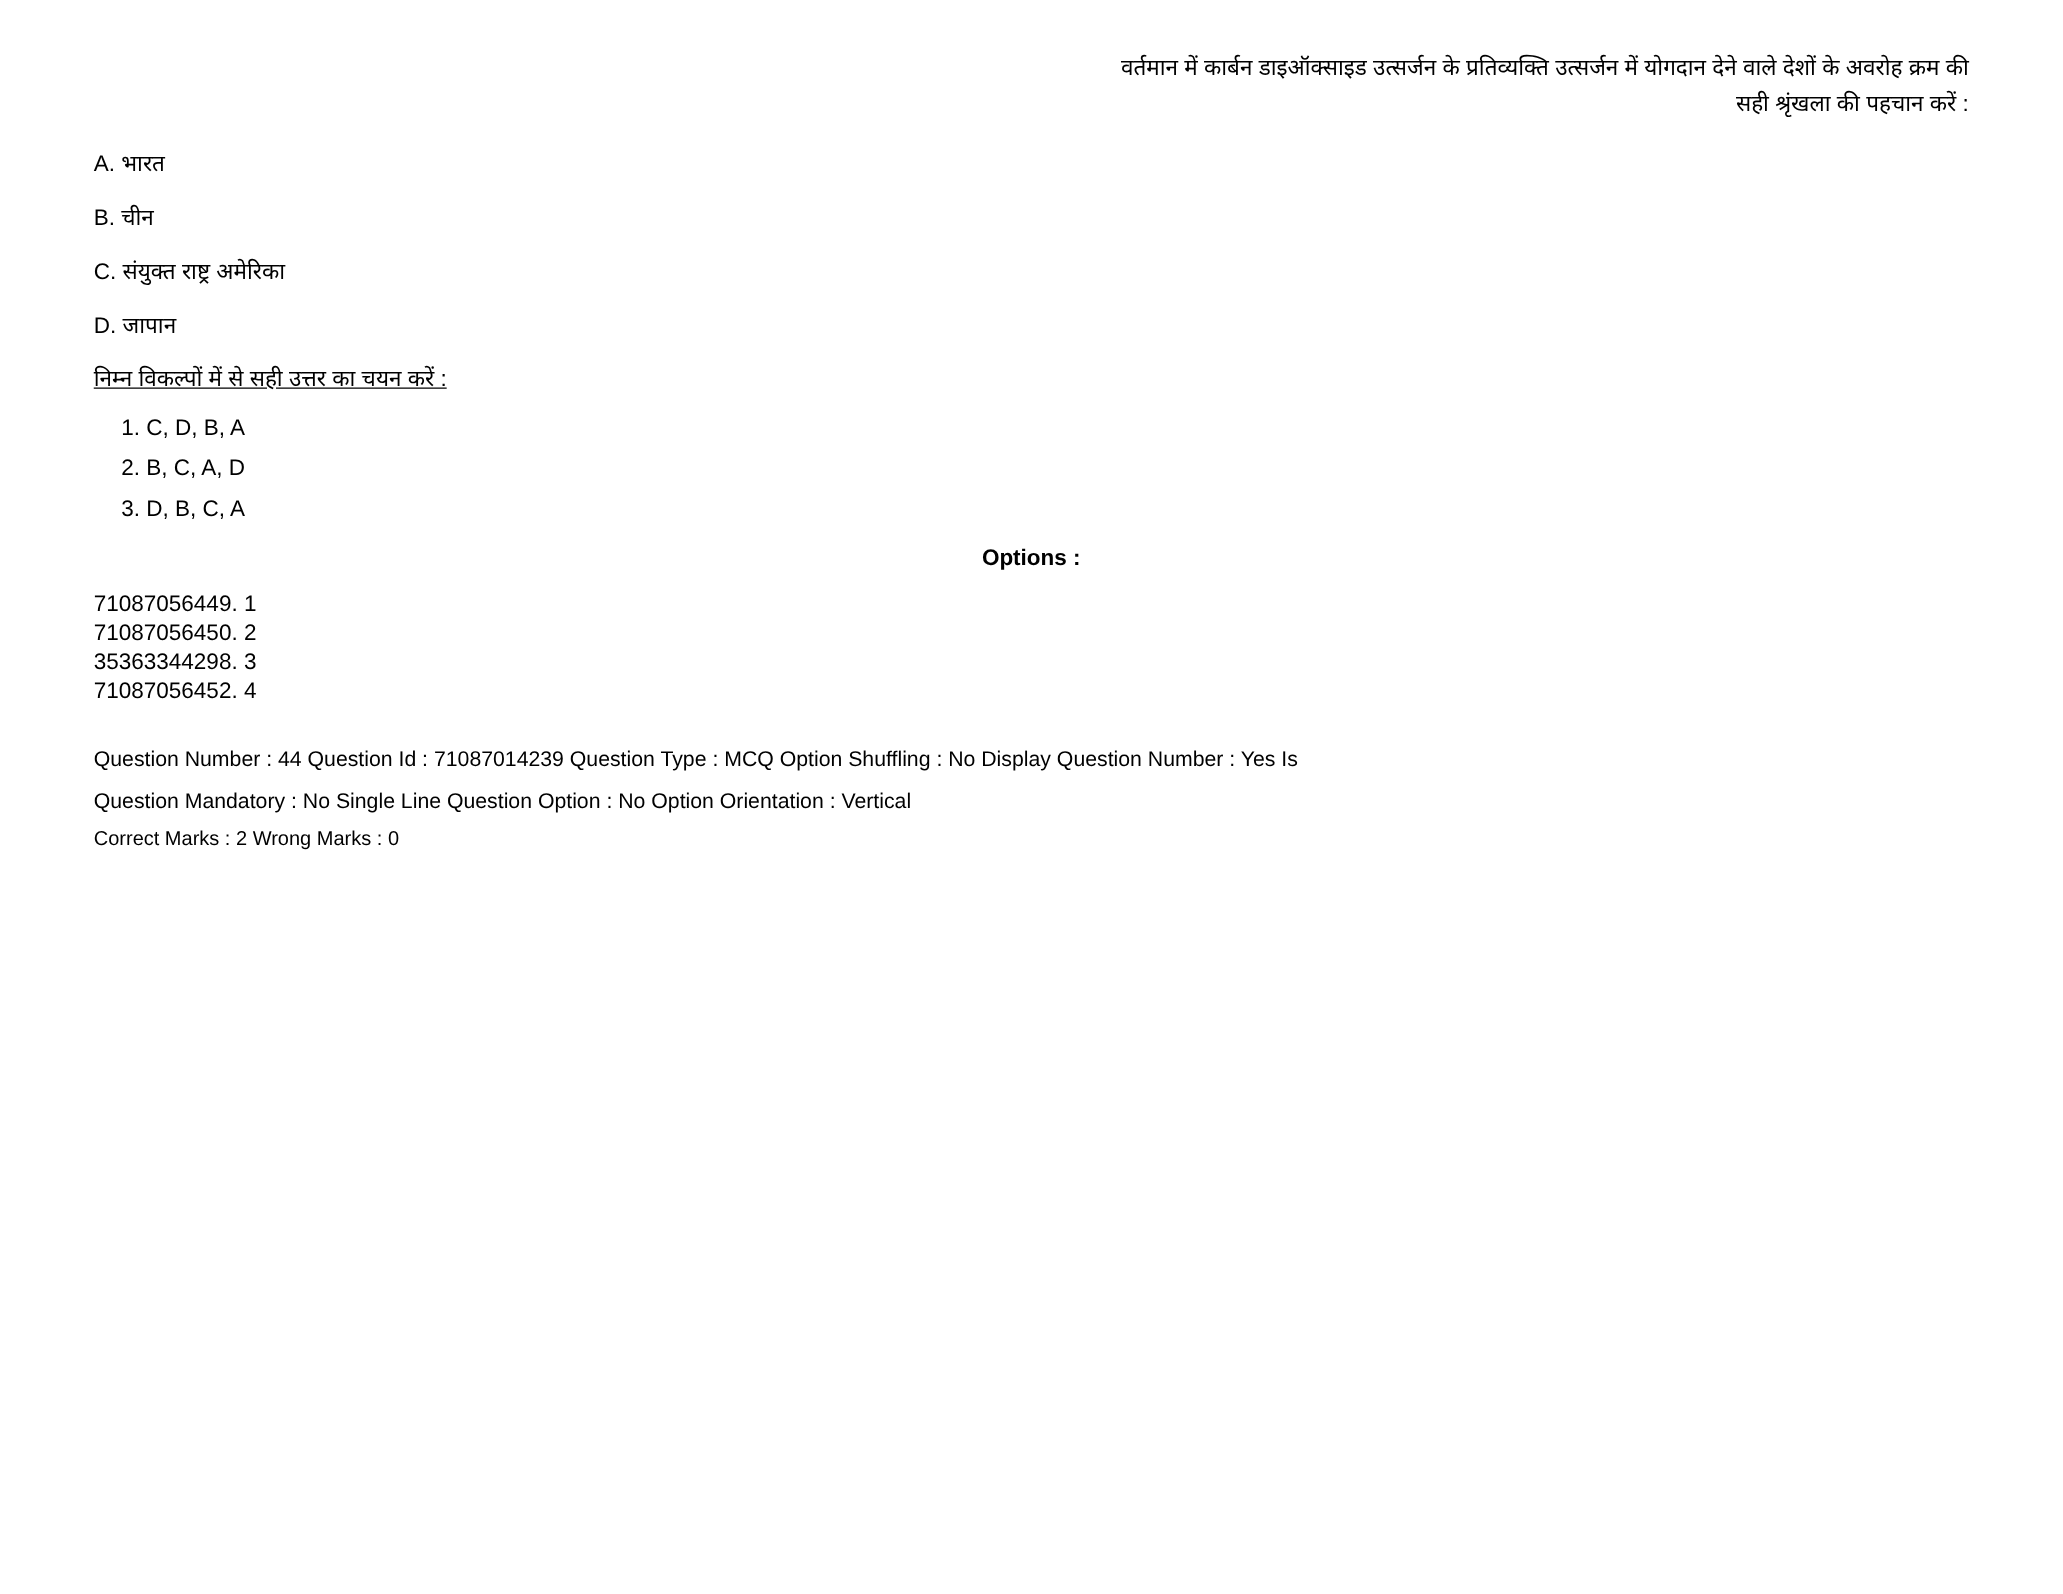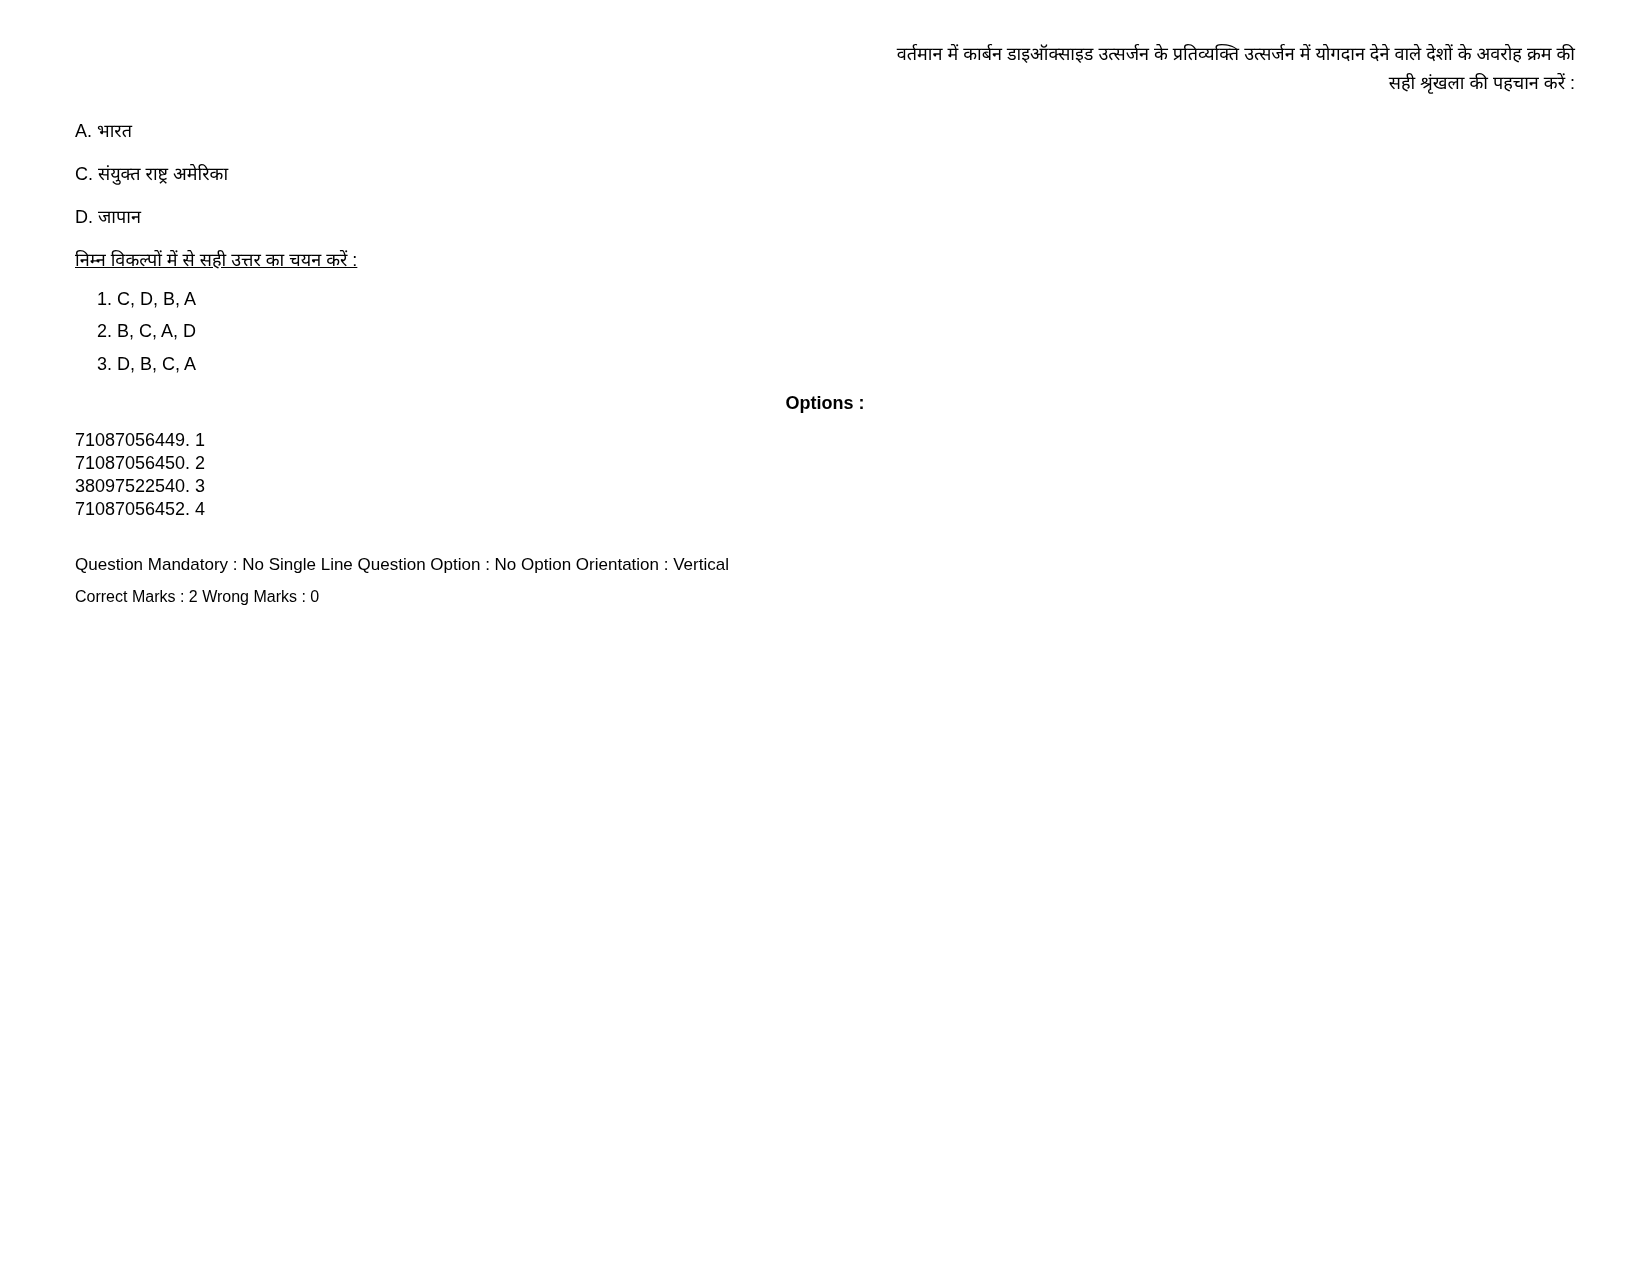"B. चीन" div.option-item { html: none -> <div> <span>B. चीन</span> </div> }
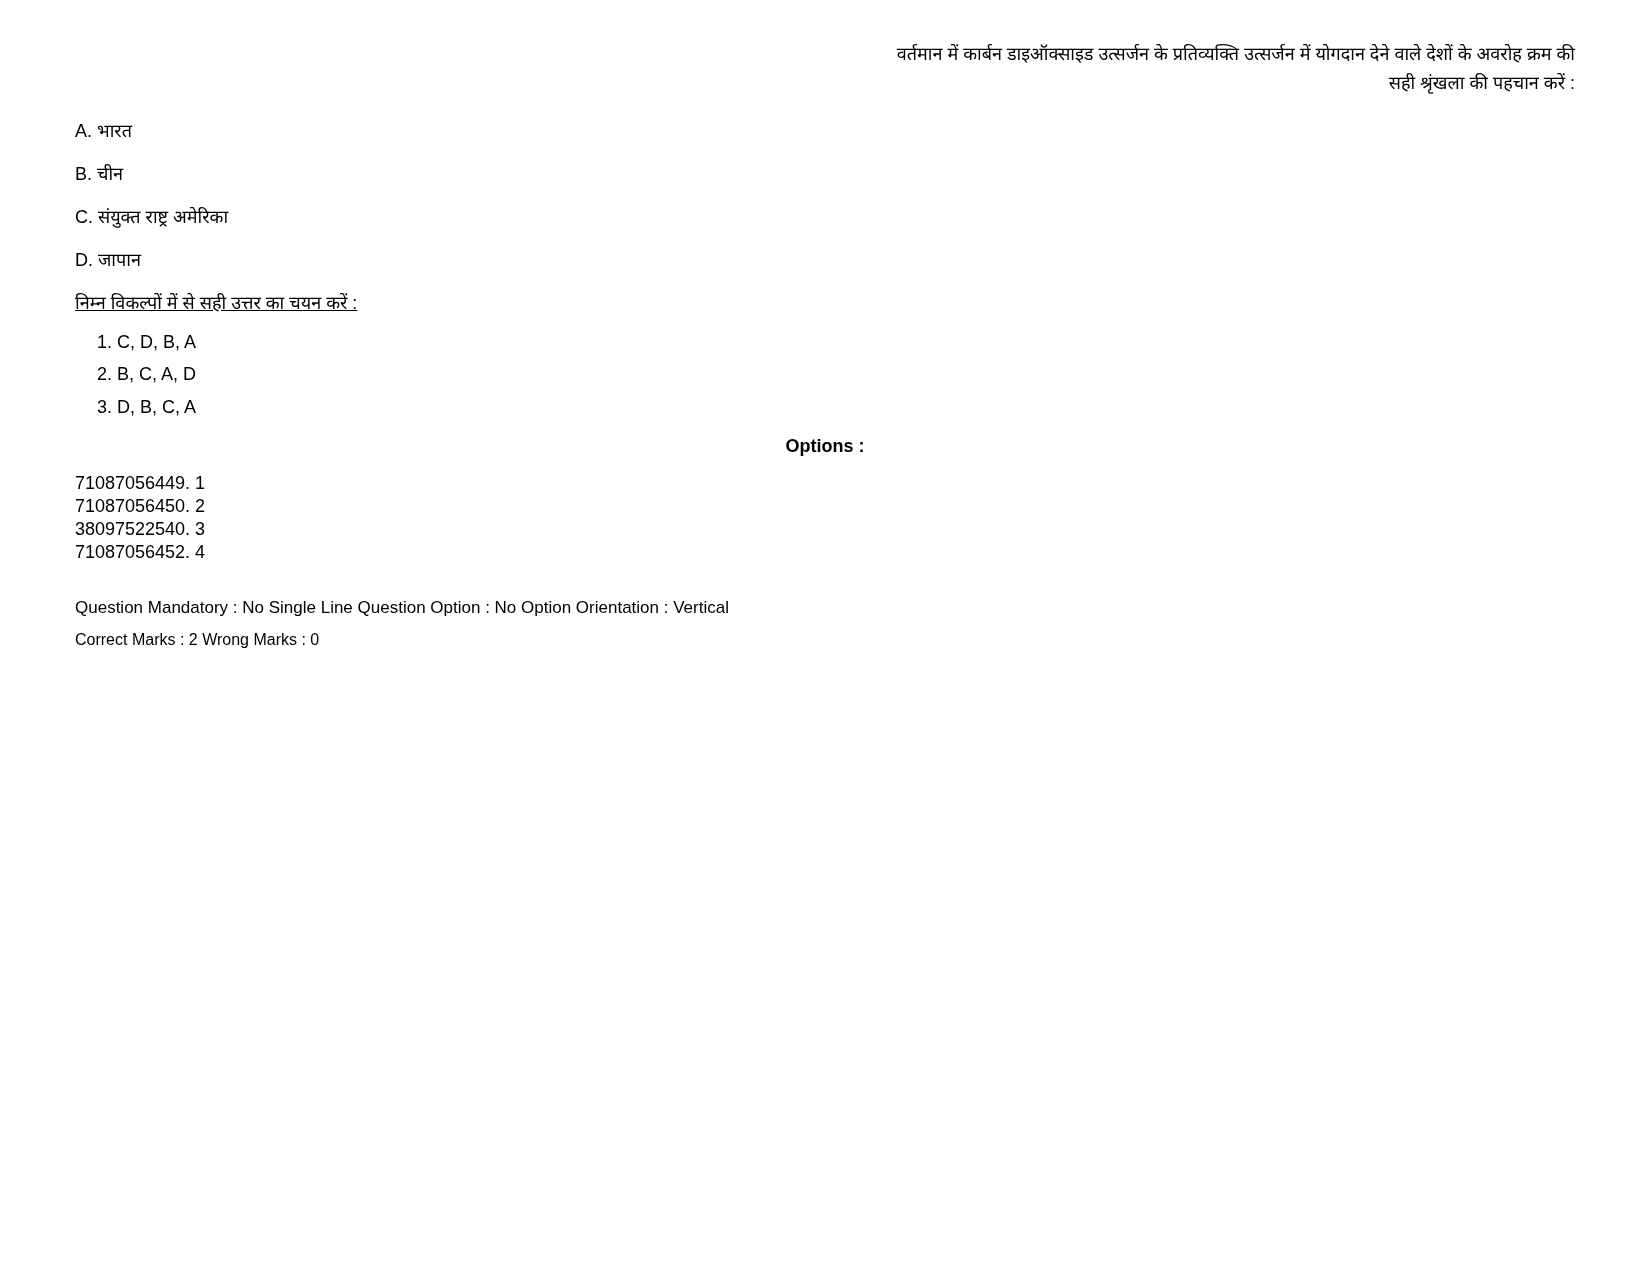"38097522540. 3" div.option-id-item { text: 38097522540 -> 35363344298 }
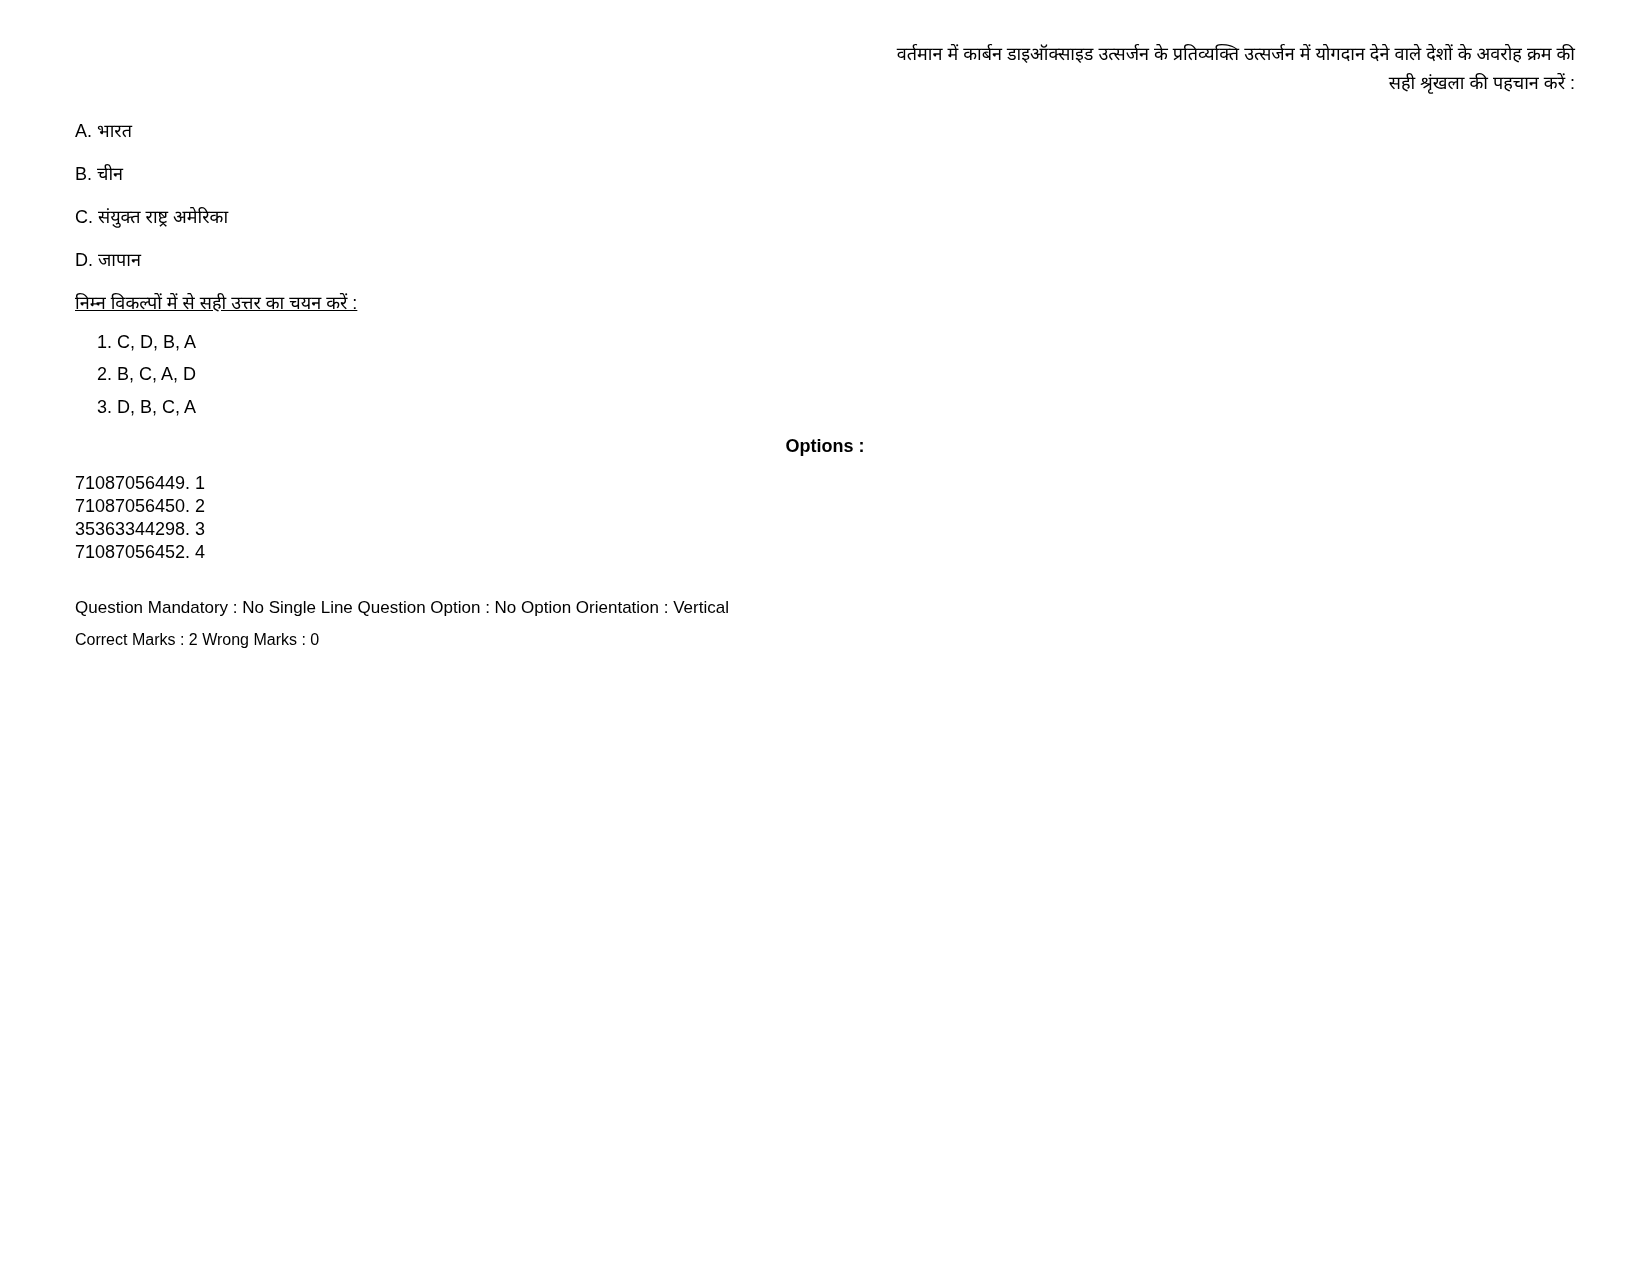"Question Number : 44 Question" div.metadata-line { html: none -> <div>Question Number : 44 Question Id : 71087014239 Question Type : MCQ Option Shuffling : No Display Question Number : Yes Is</div> }
